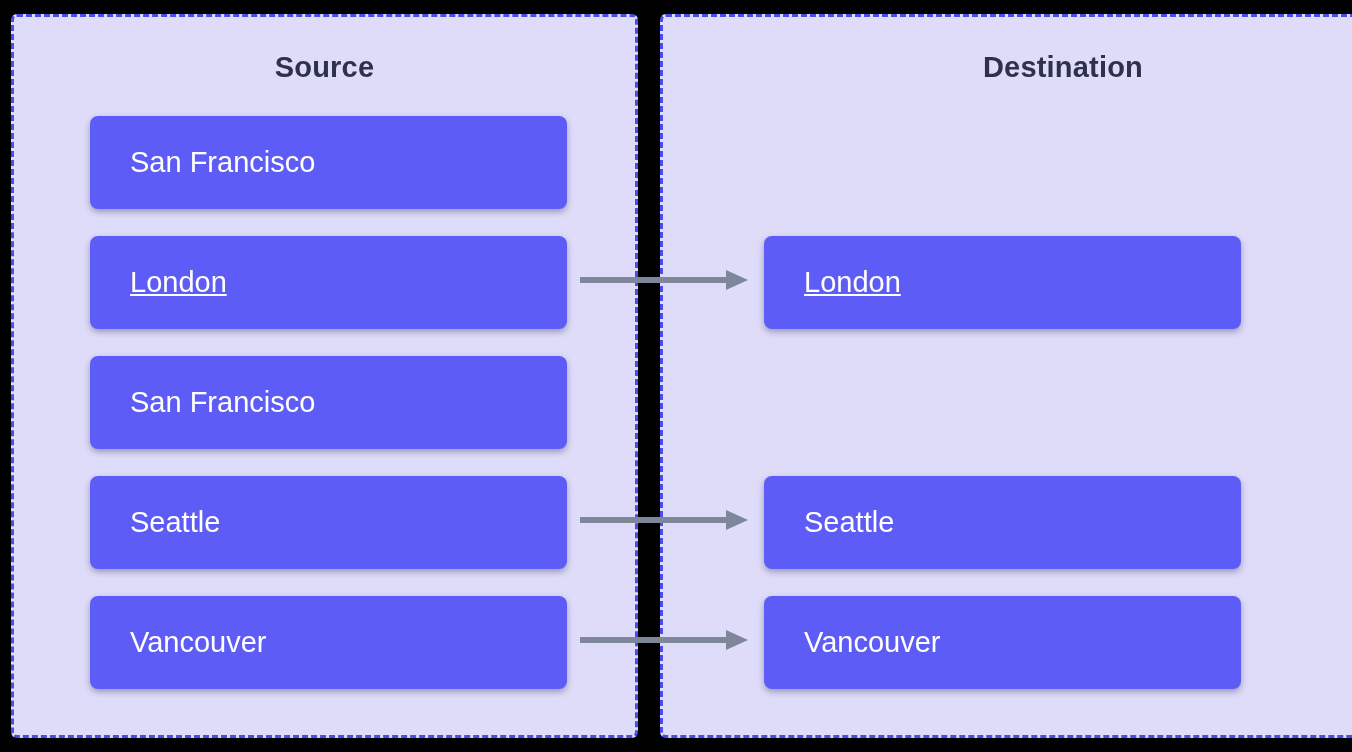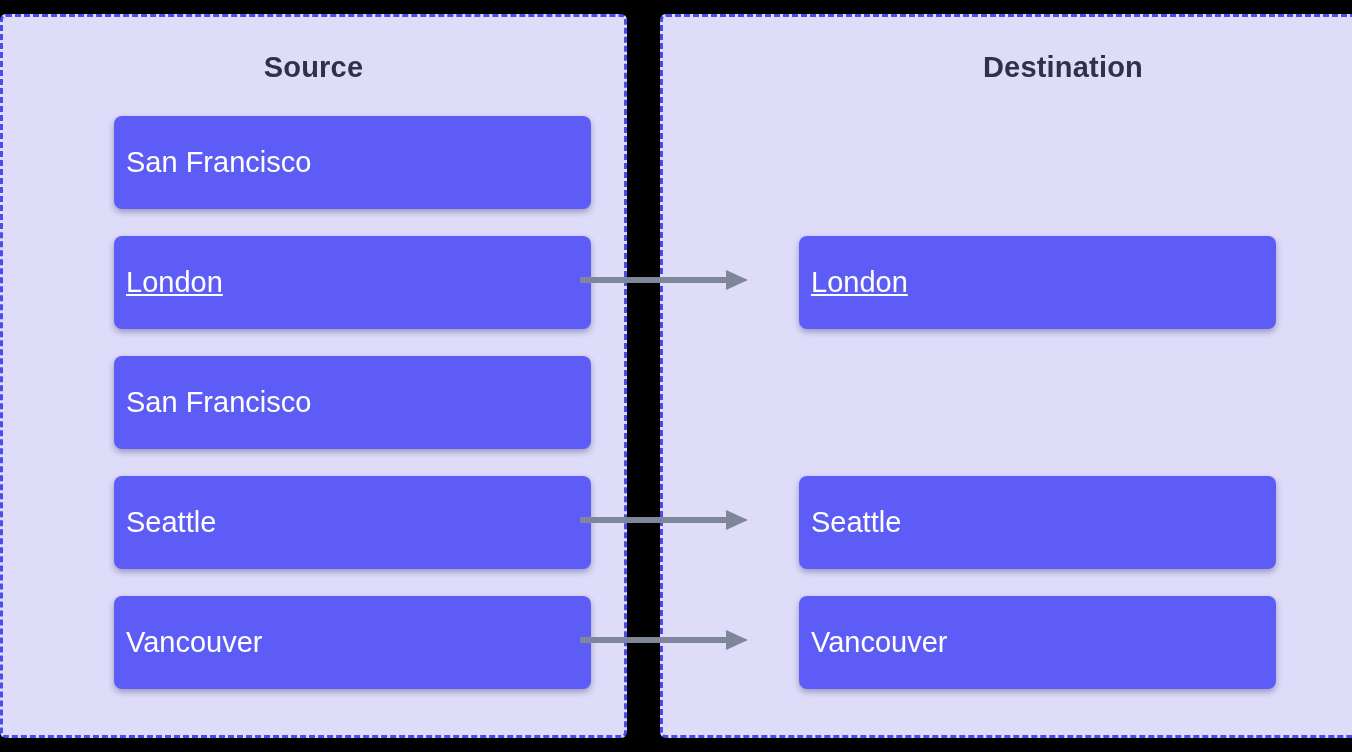"Source" .panel-source { left: 0 -> 11px }
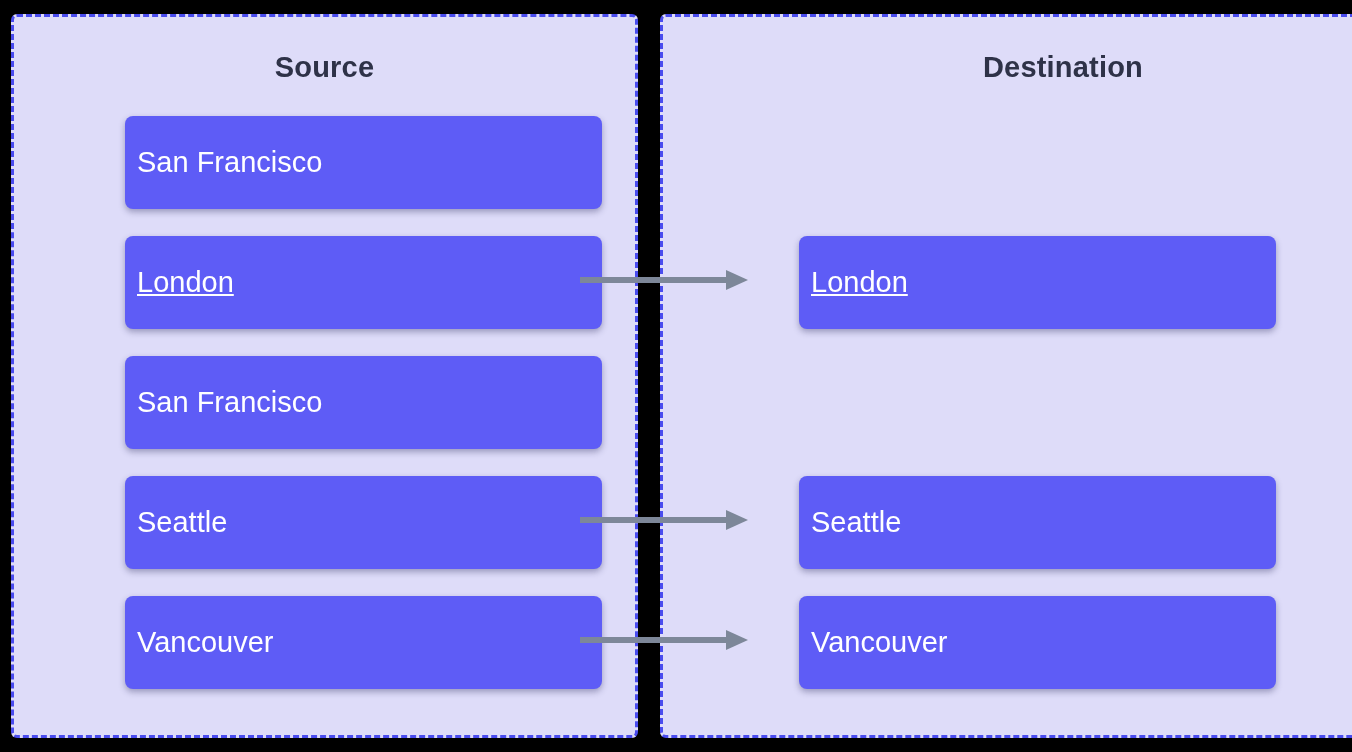"San Francisco" .item { margin-left: 35px -> none; padding-left: 12px -> 40px }
